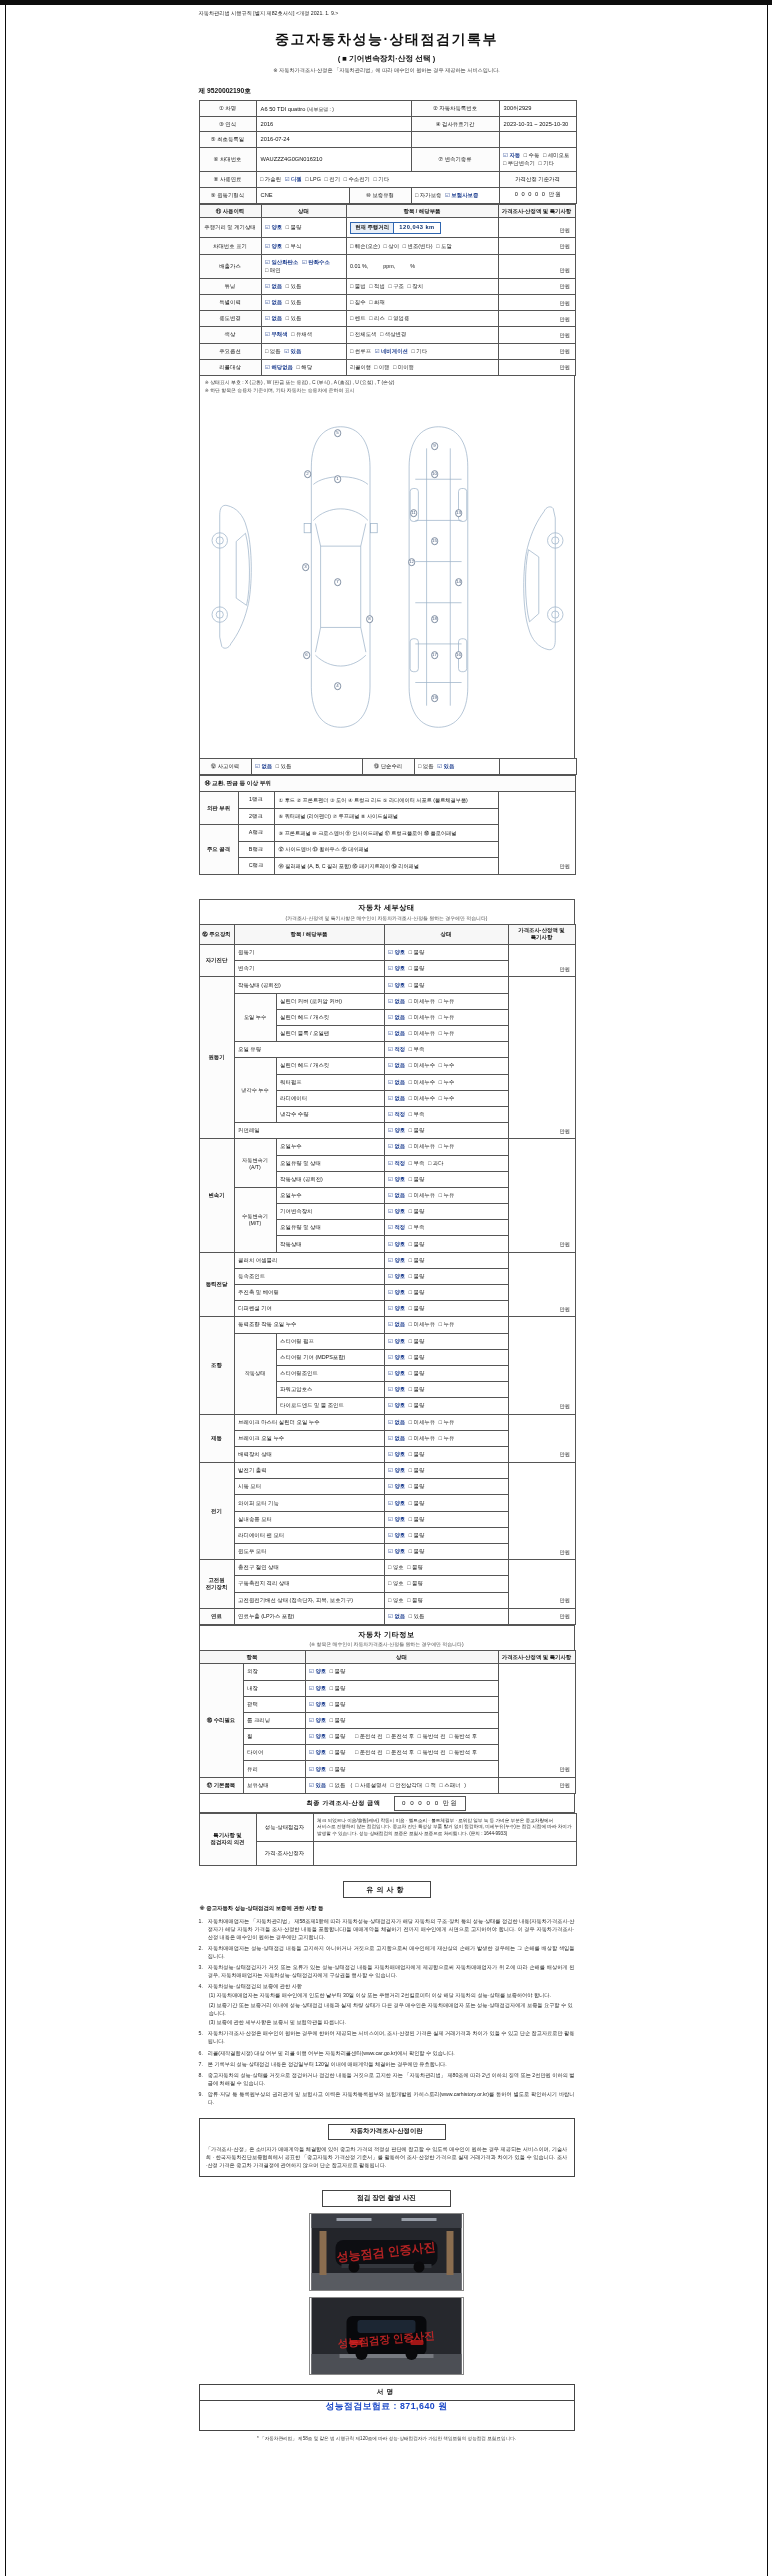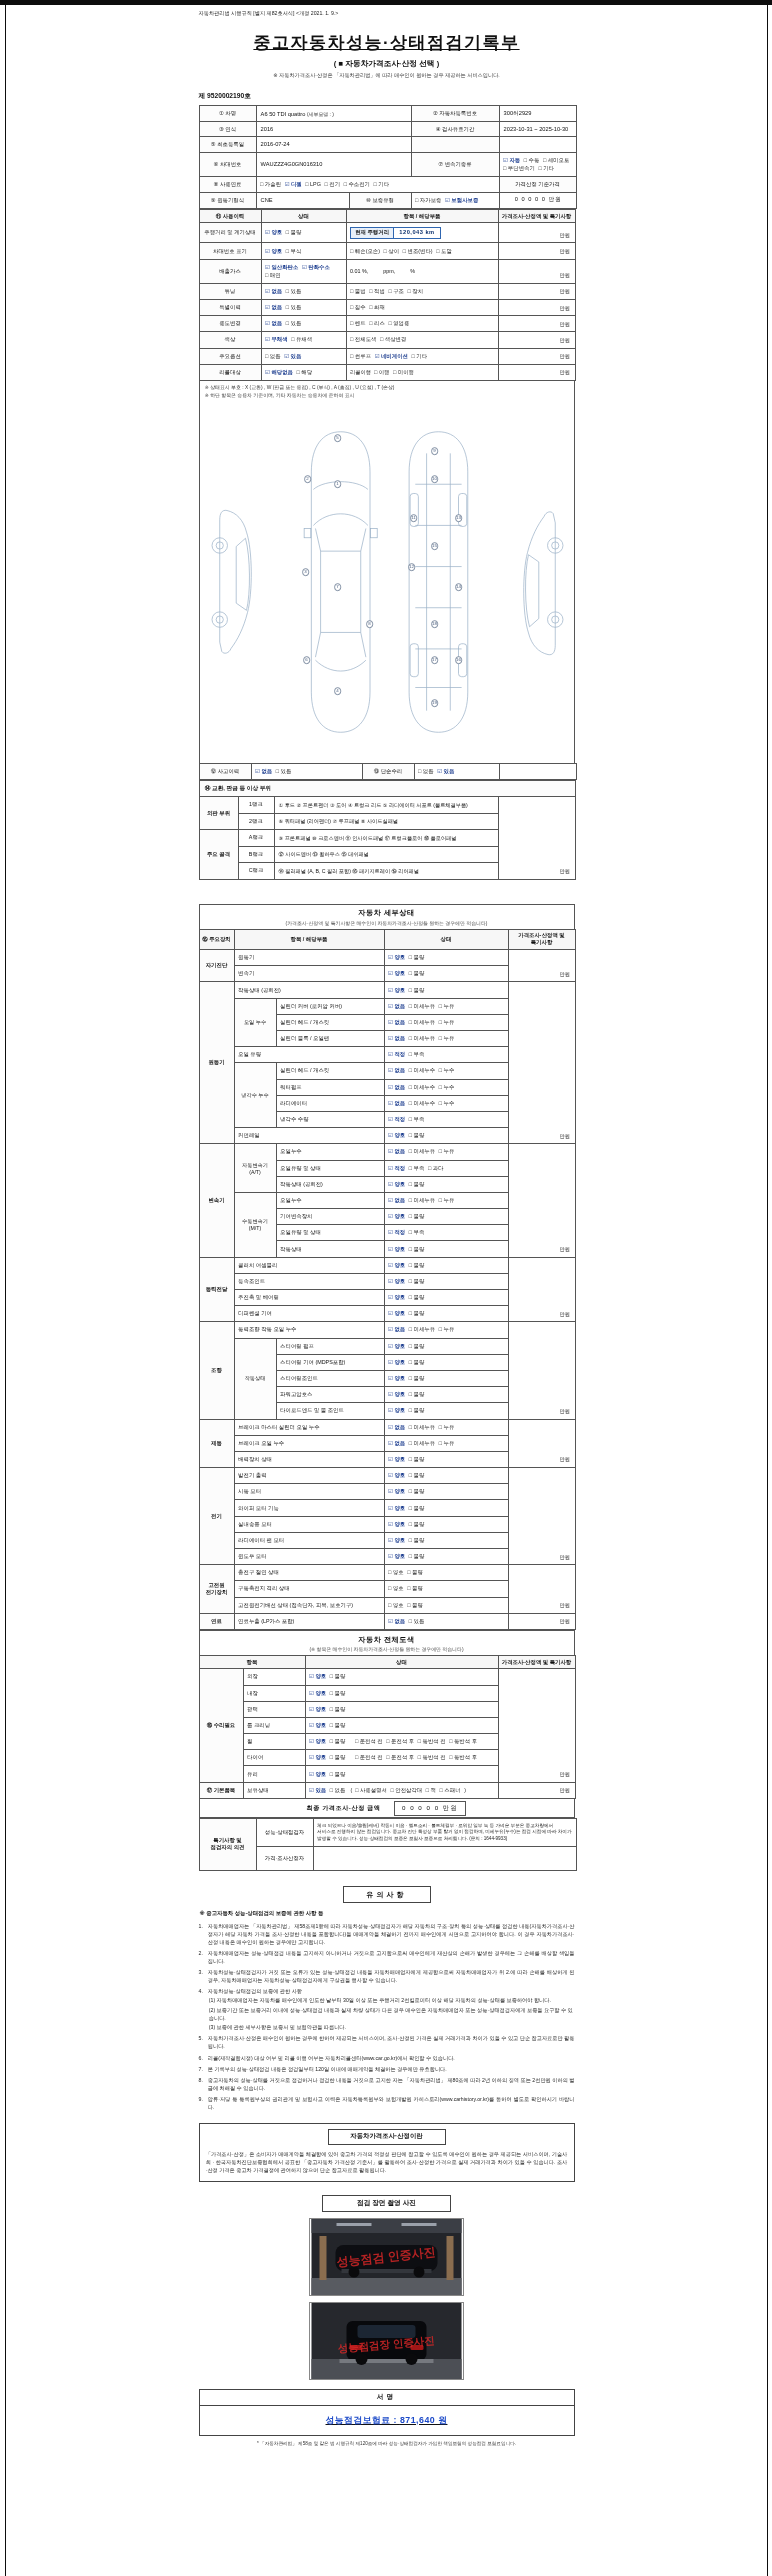"중고자동차성능·상태점검기록부" .title { font-size: 17px -> 14px; text-decoration: underline -> none }
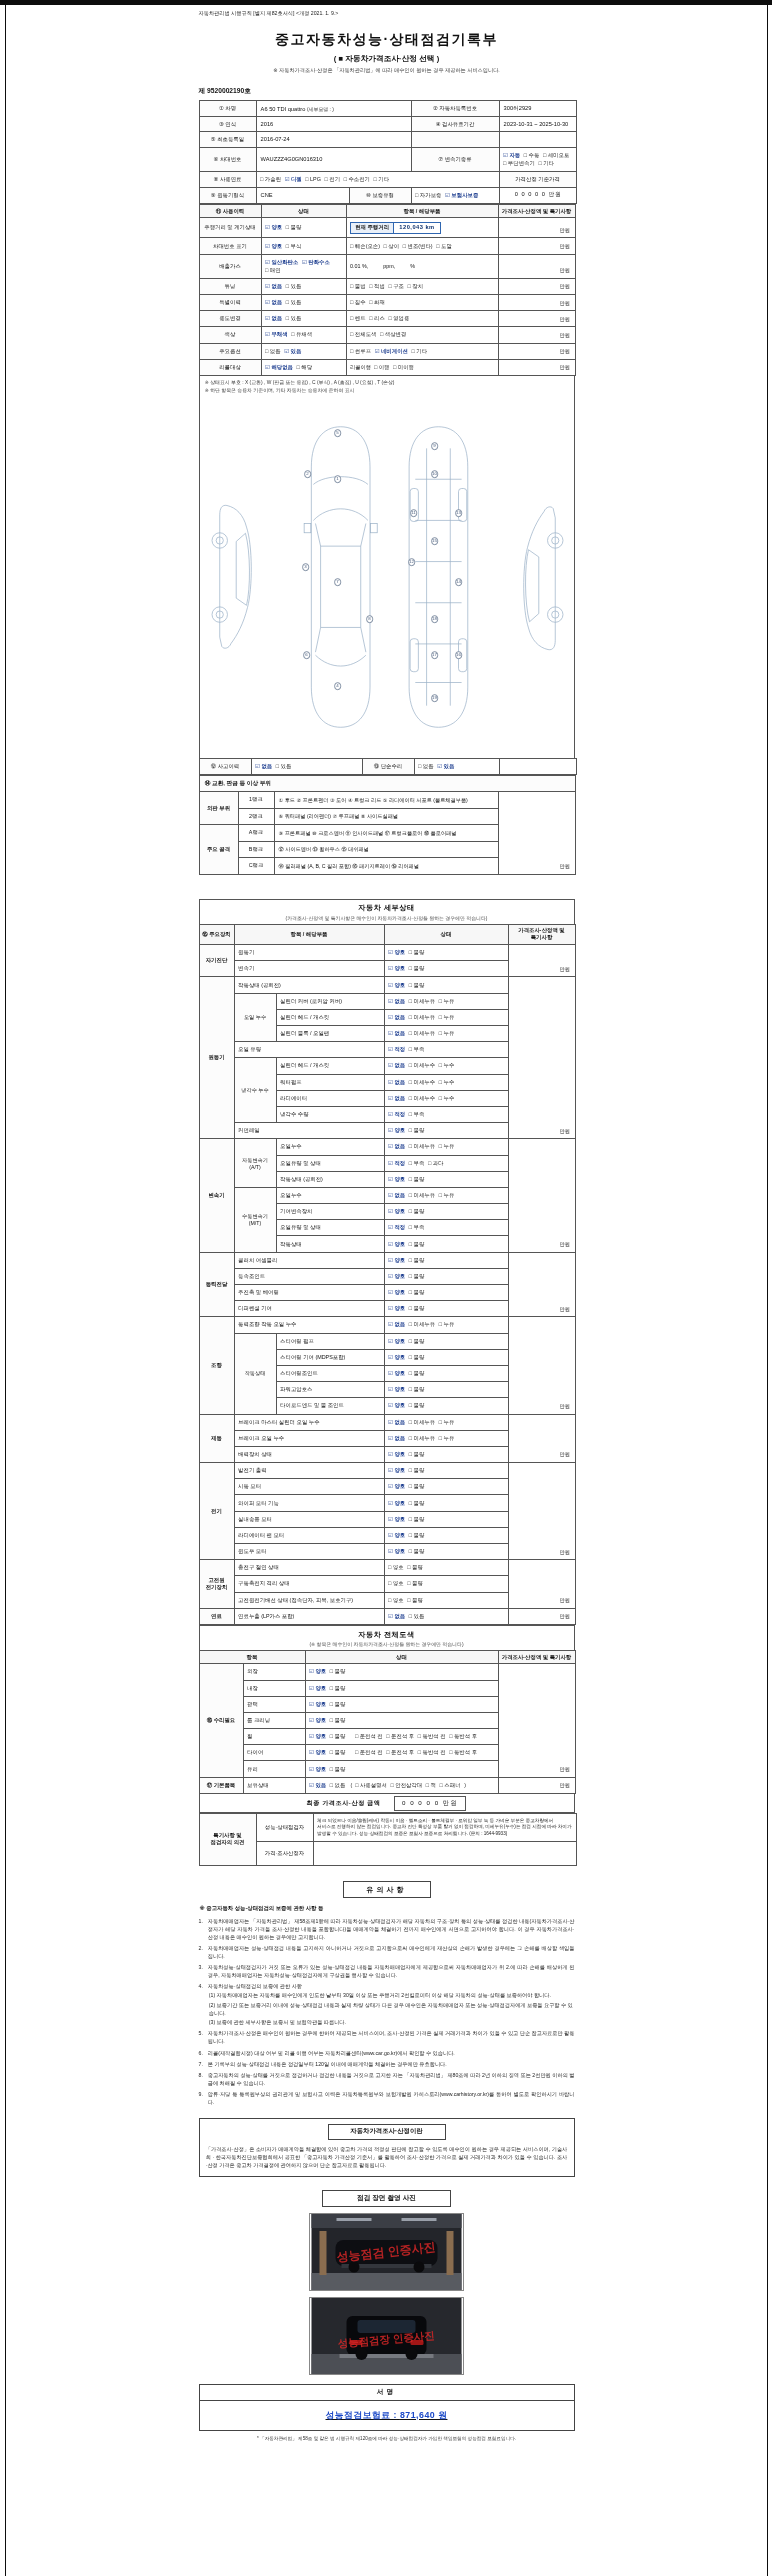"( ■ 자동차가격조사·산정 선택 )" div.subtitle { text: 자동차가격조사 -> 기어변속장치 }
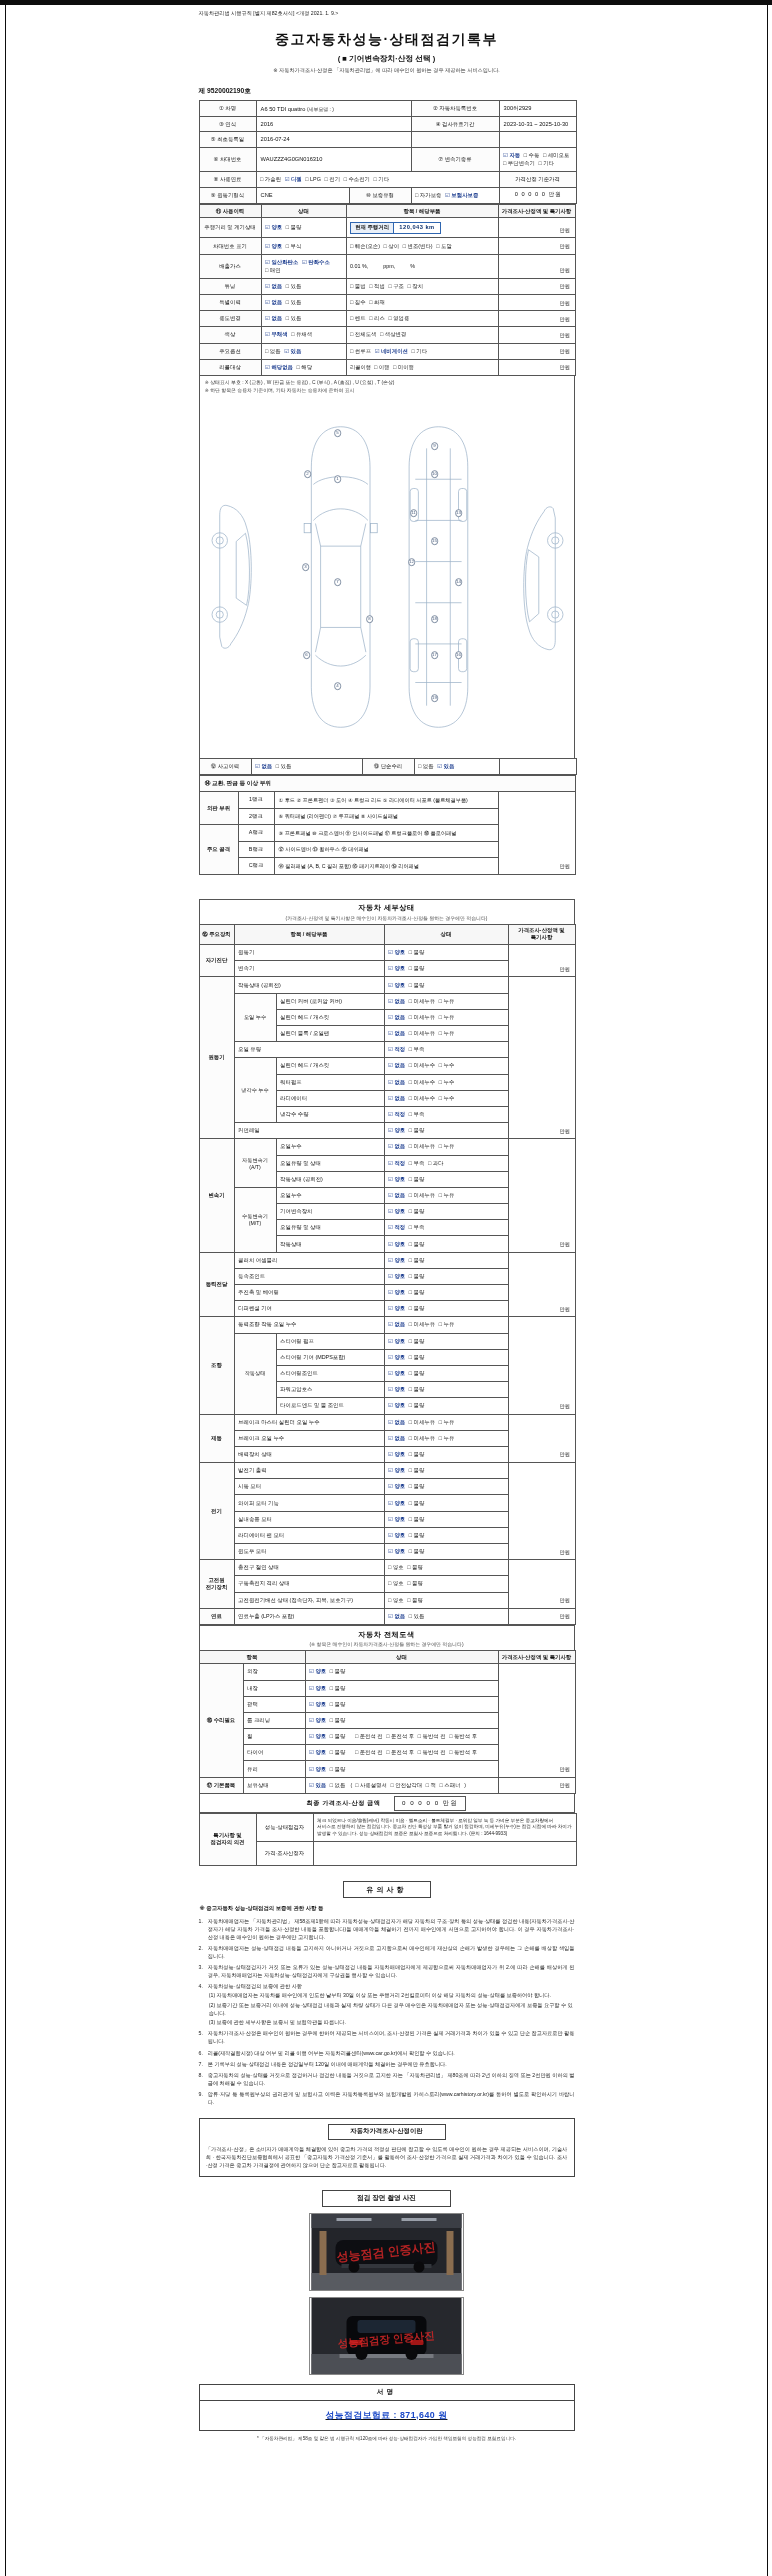"자동차 전체도색" b { text: 전체도색 -> 기타정보 }
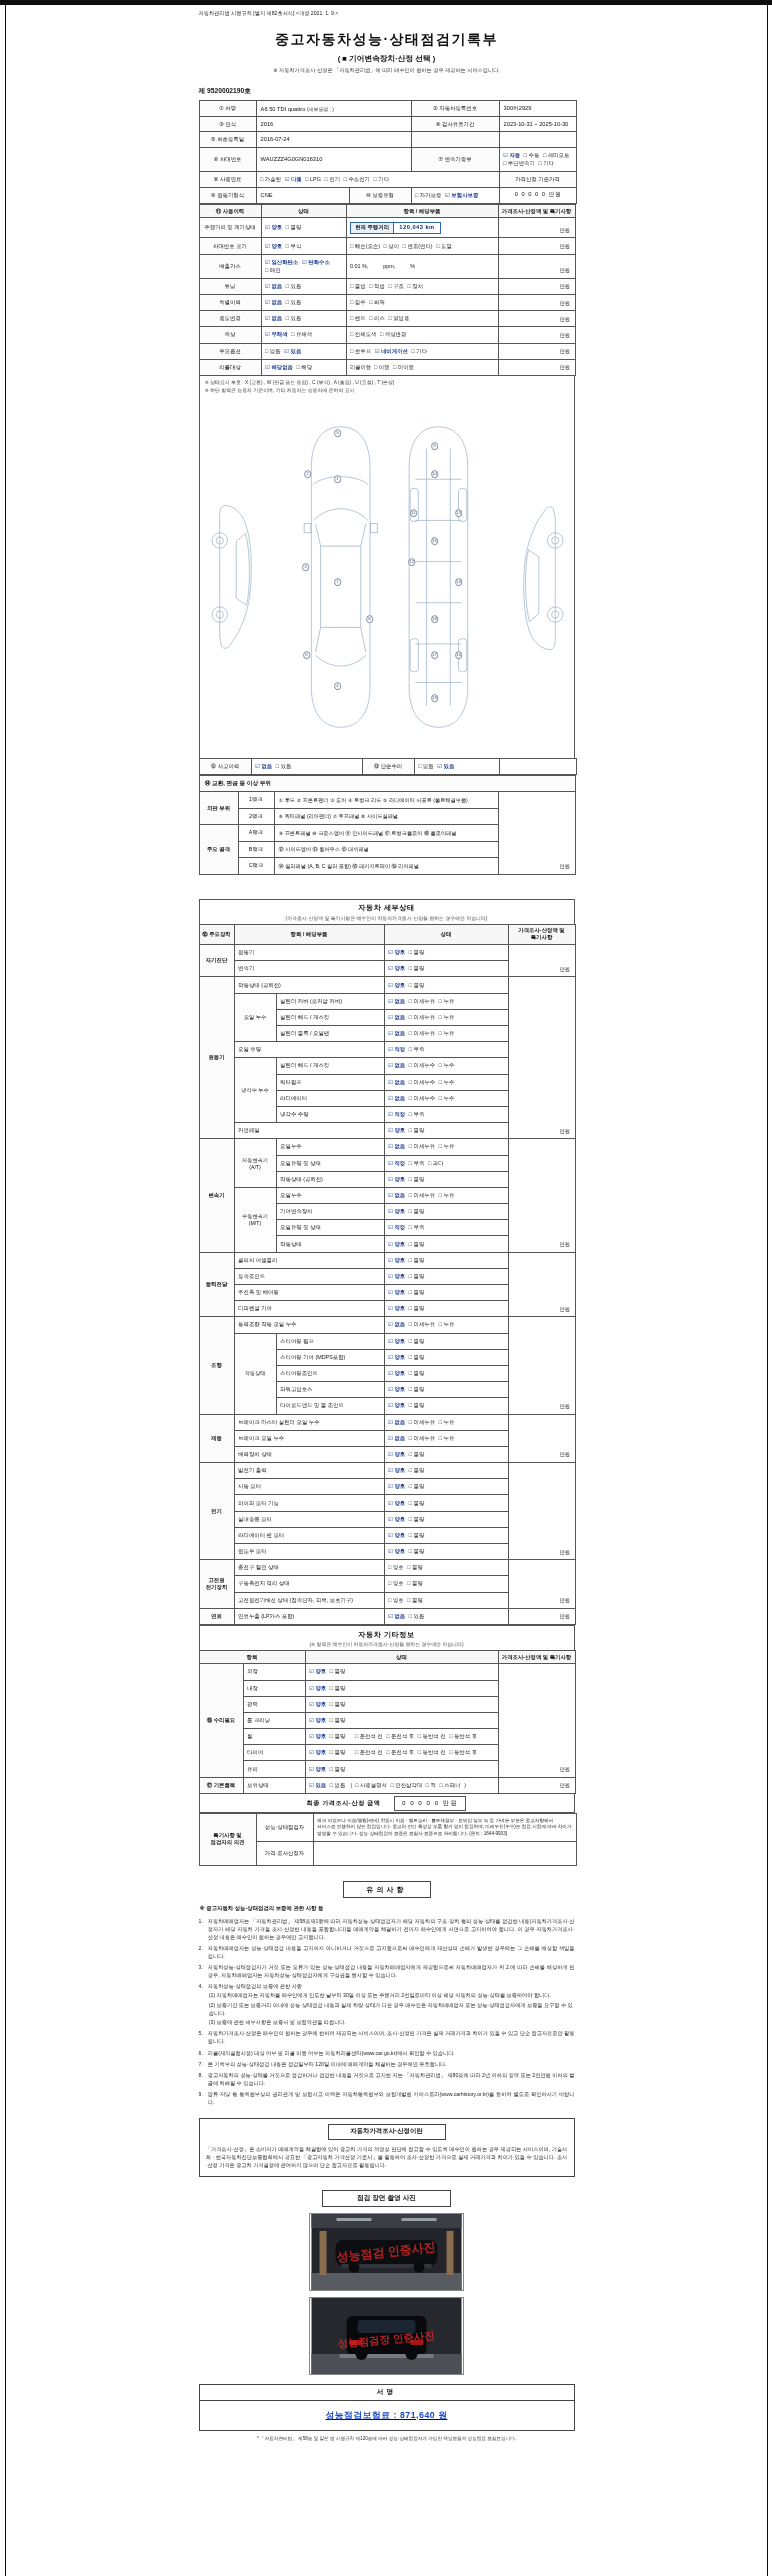"성능점검보험료 : 871,640 원" .sign-body { align-items: center -> flex-start; text-decoration: underline -> none }
